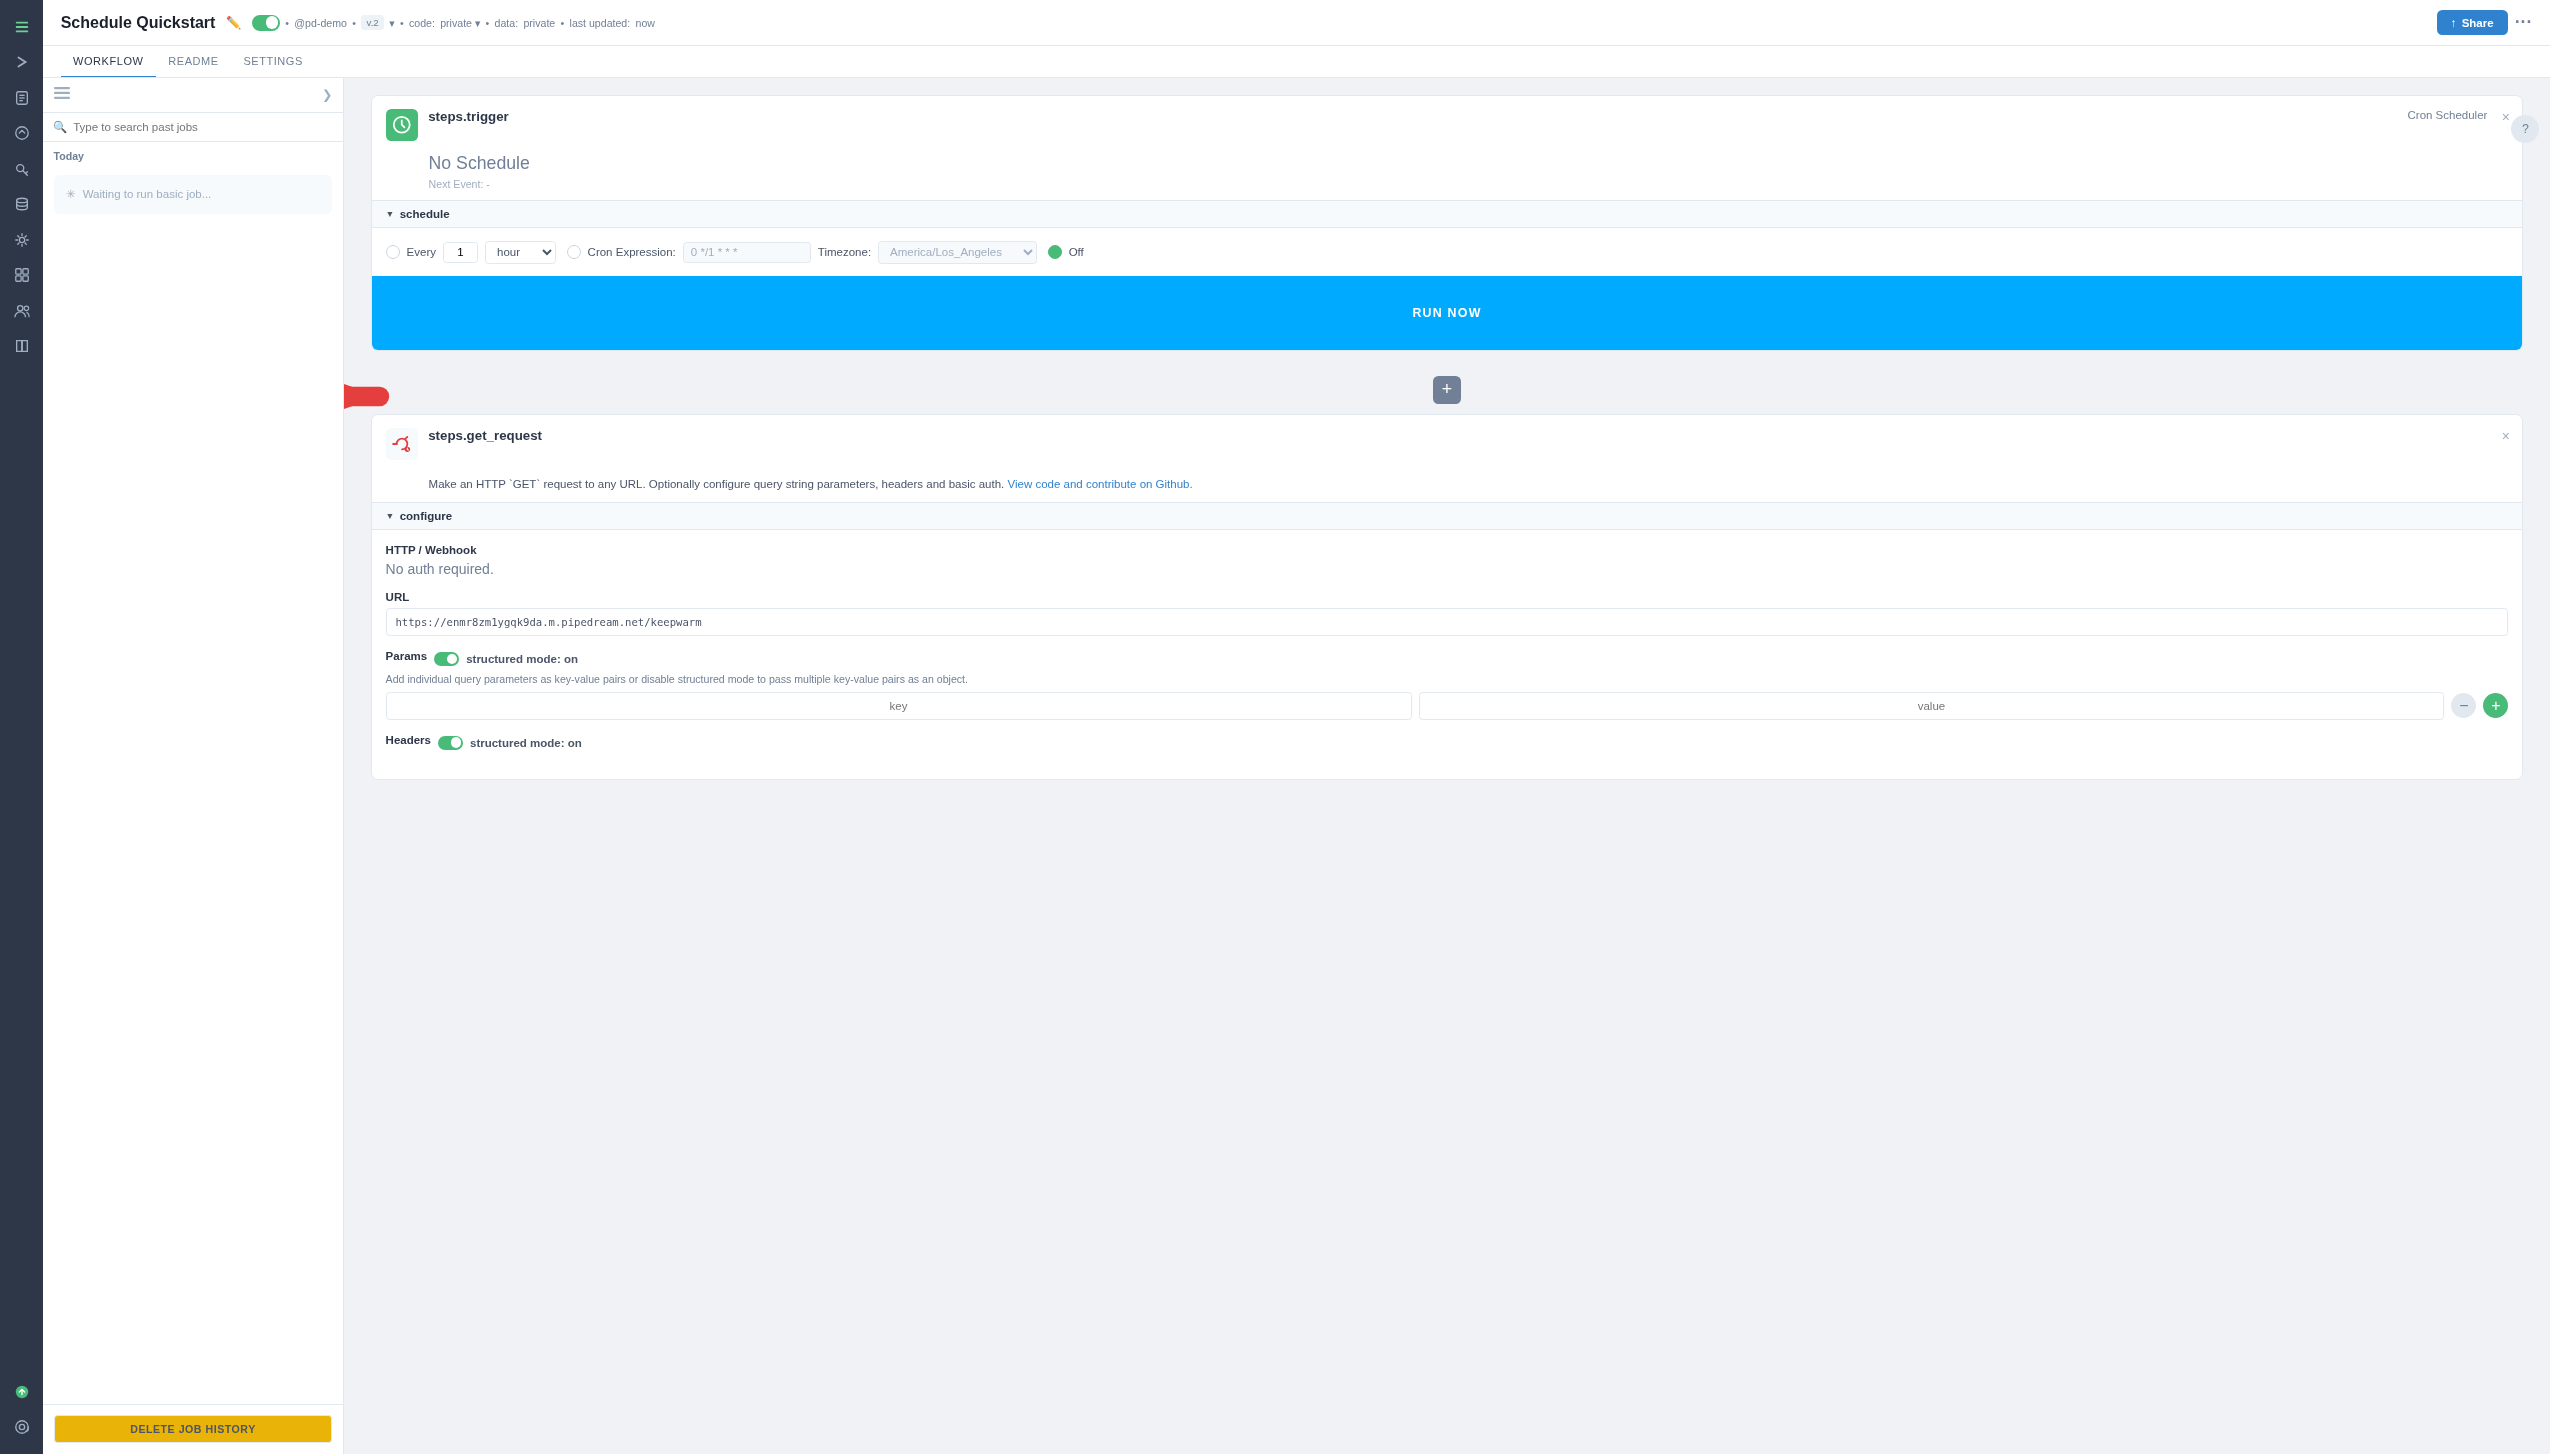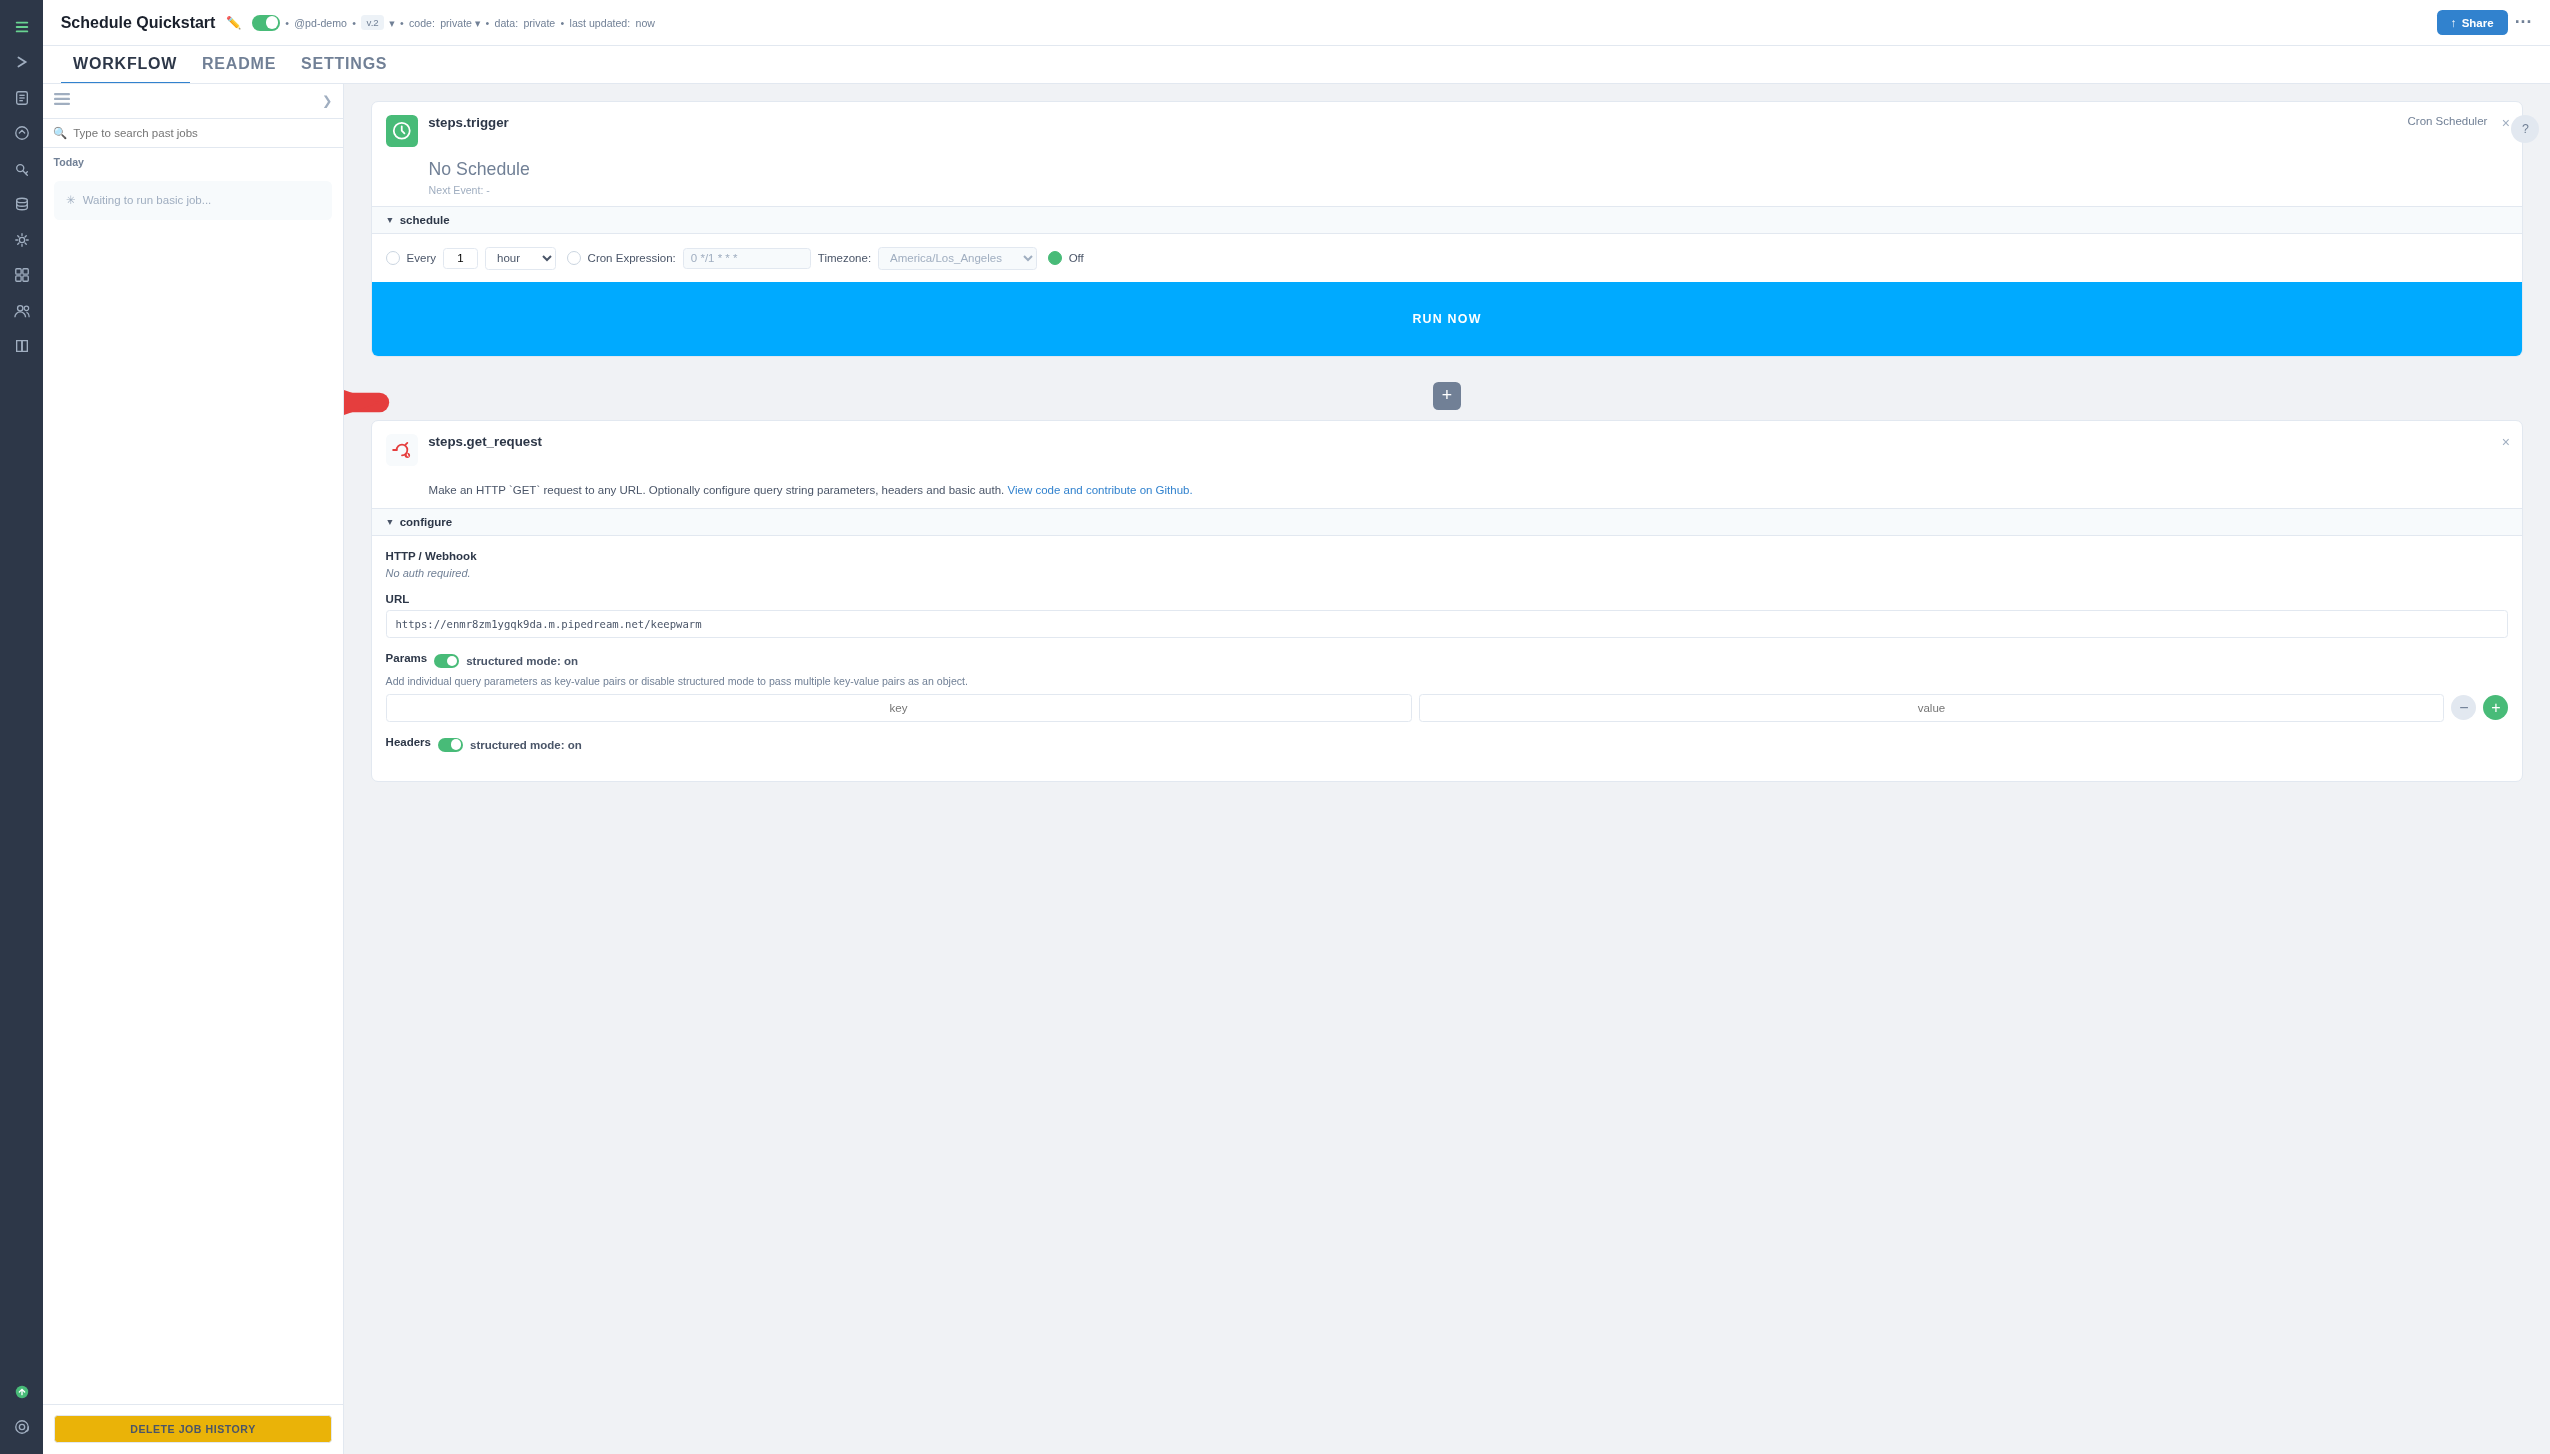"WORKFLOW" .tab { font-size: 16px -> 11px; font-weight: 700 -> 400 }
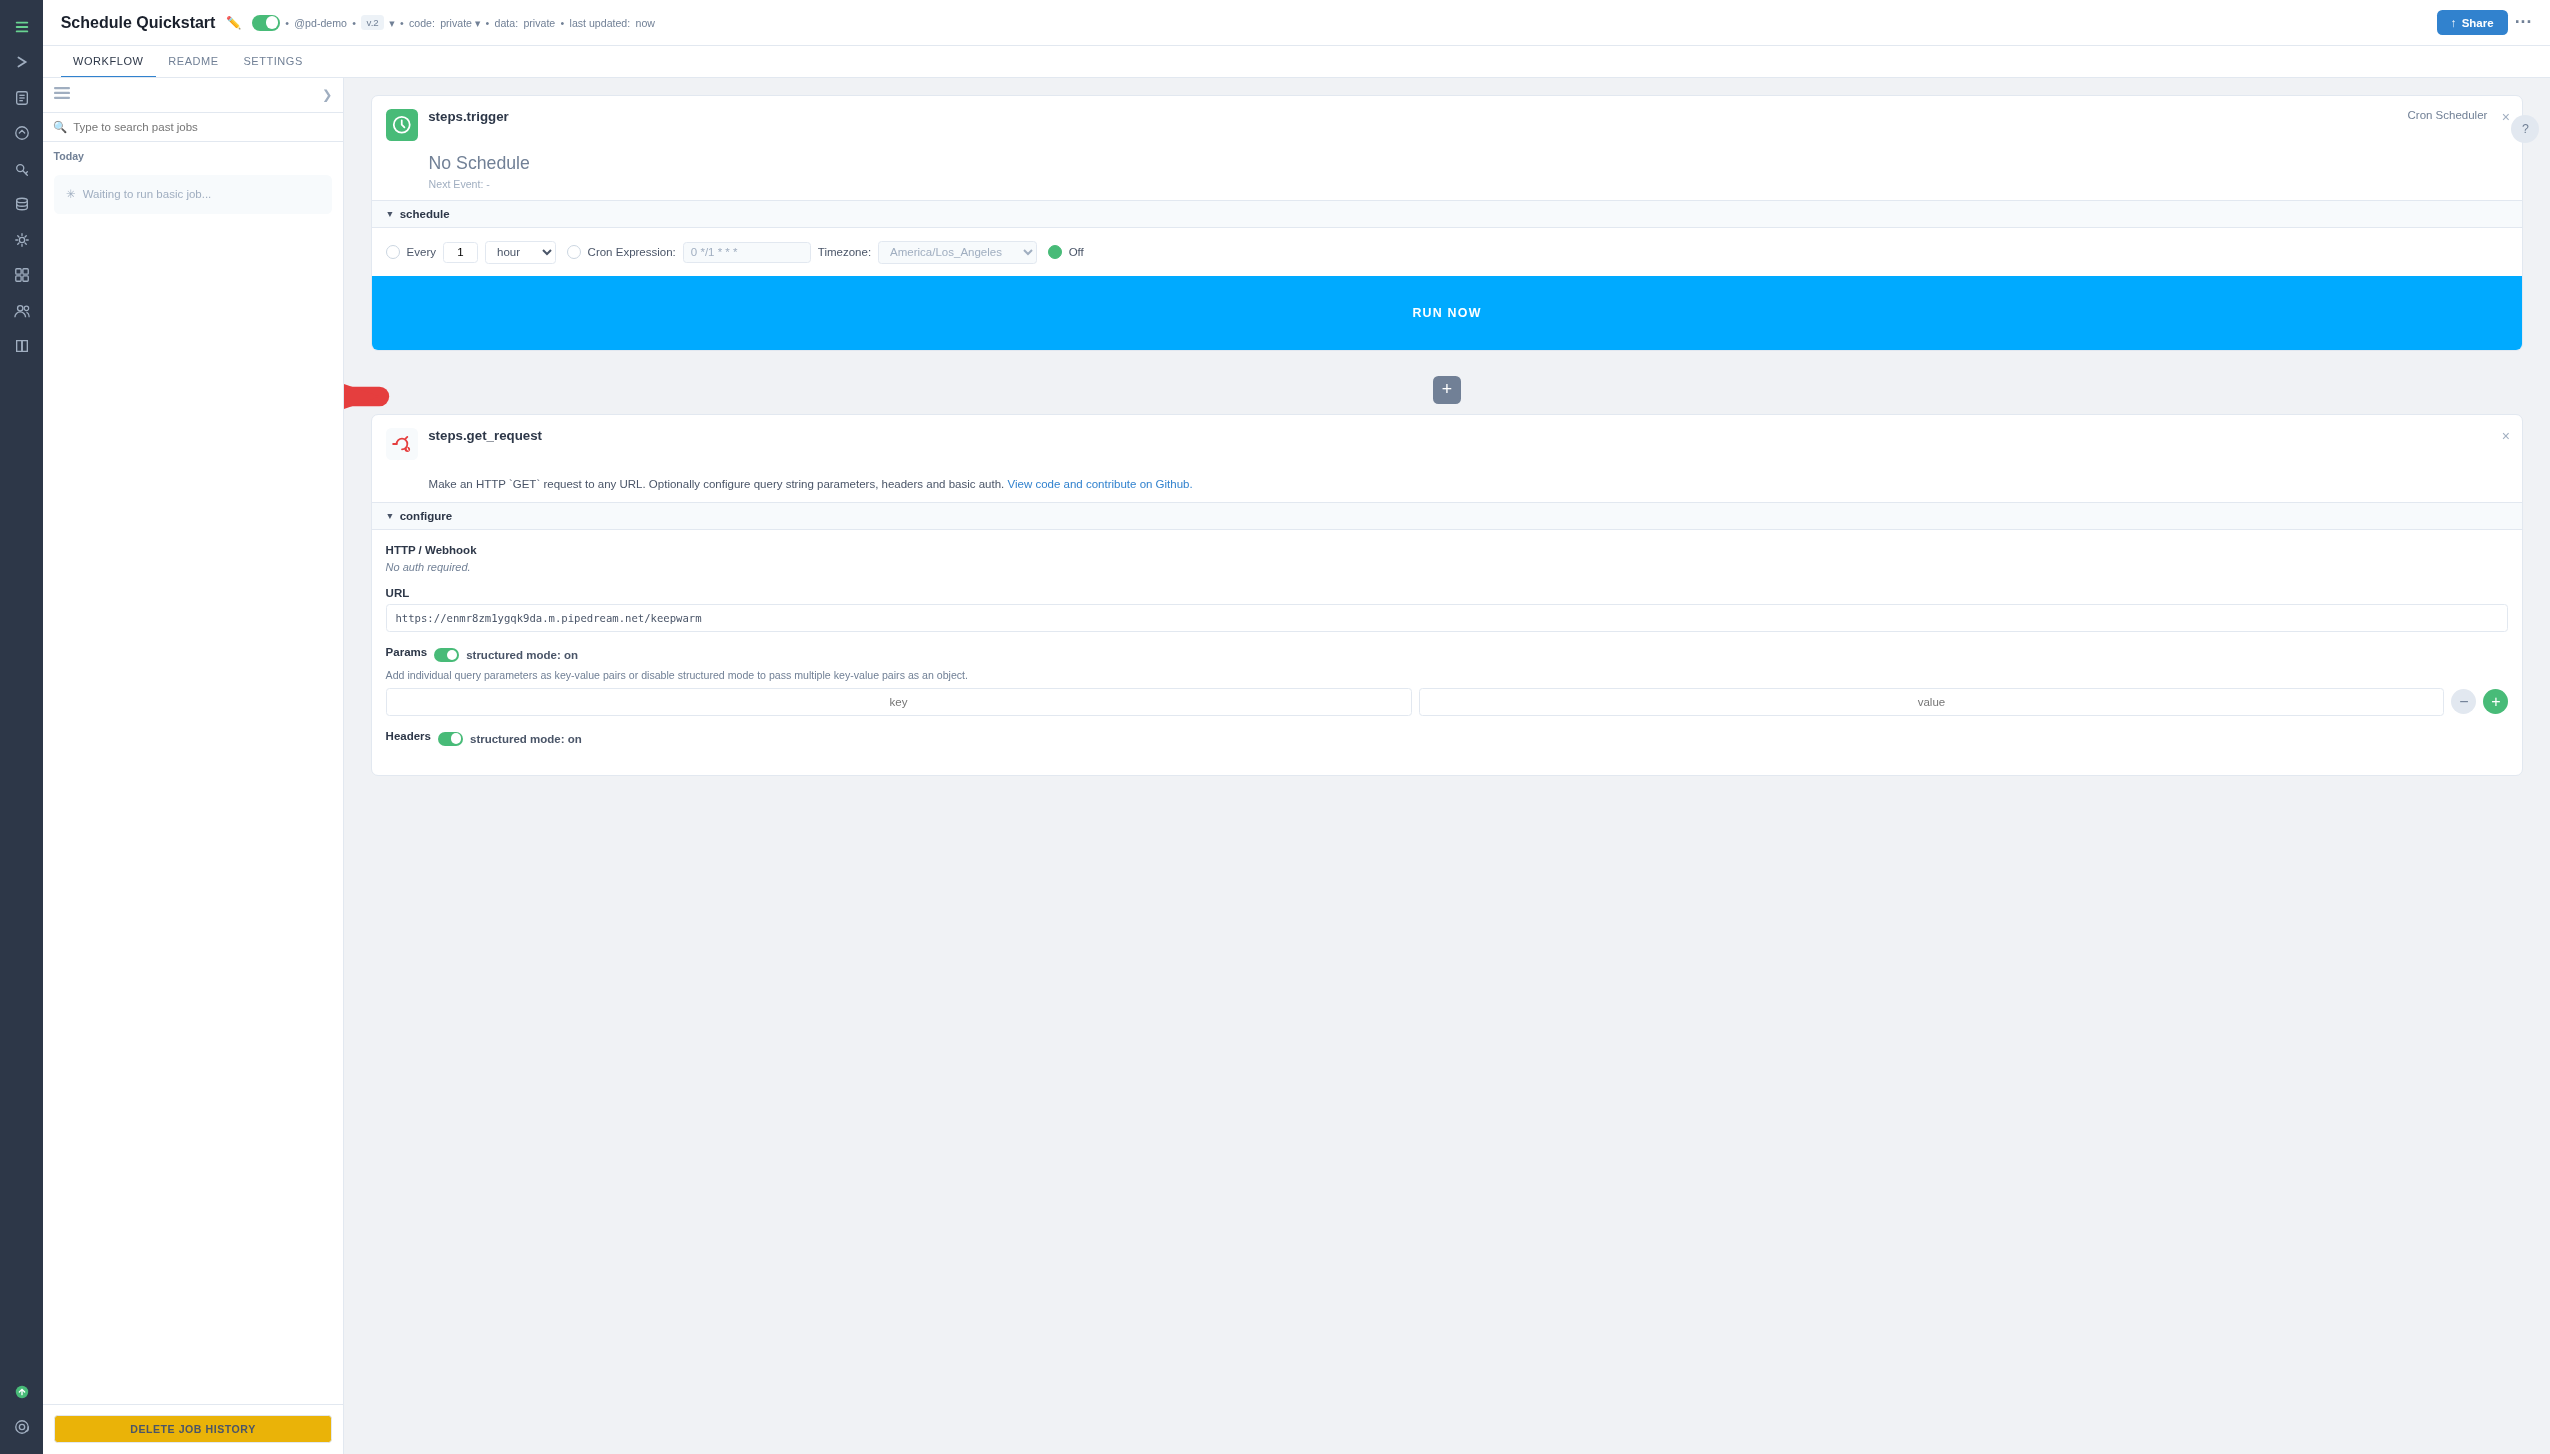"No auth required." .field-sublabel { font-size: 11px -> 14px; font-style: italic -> none }
